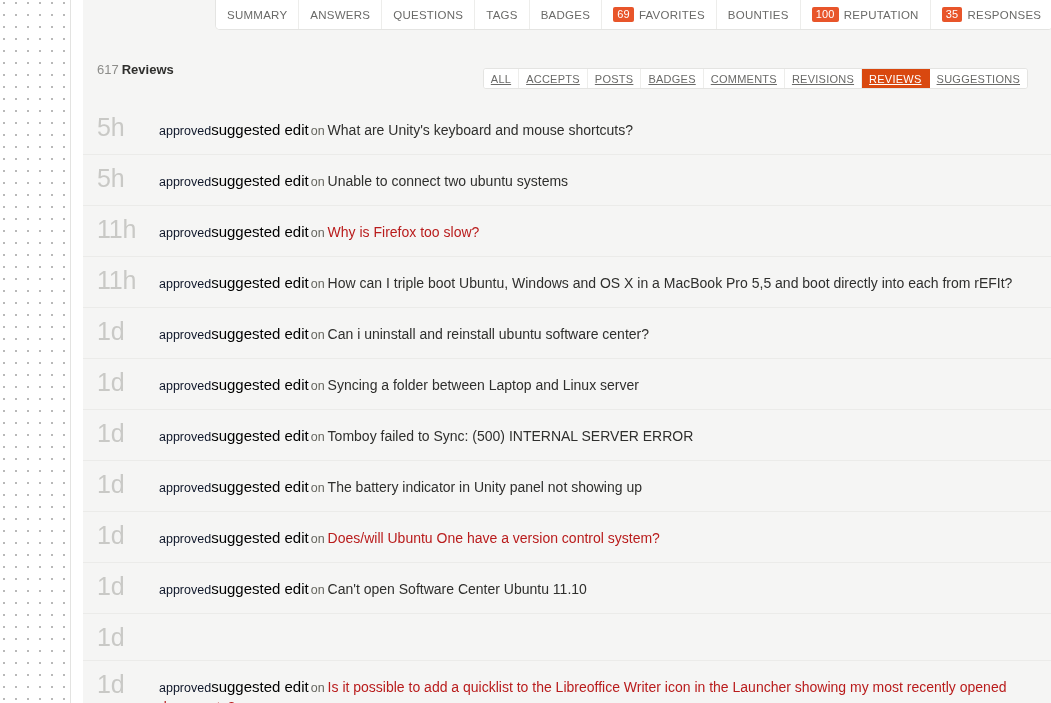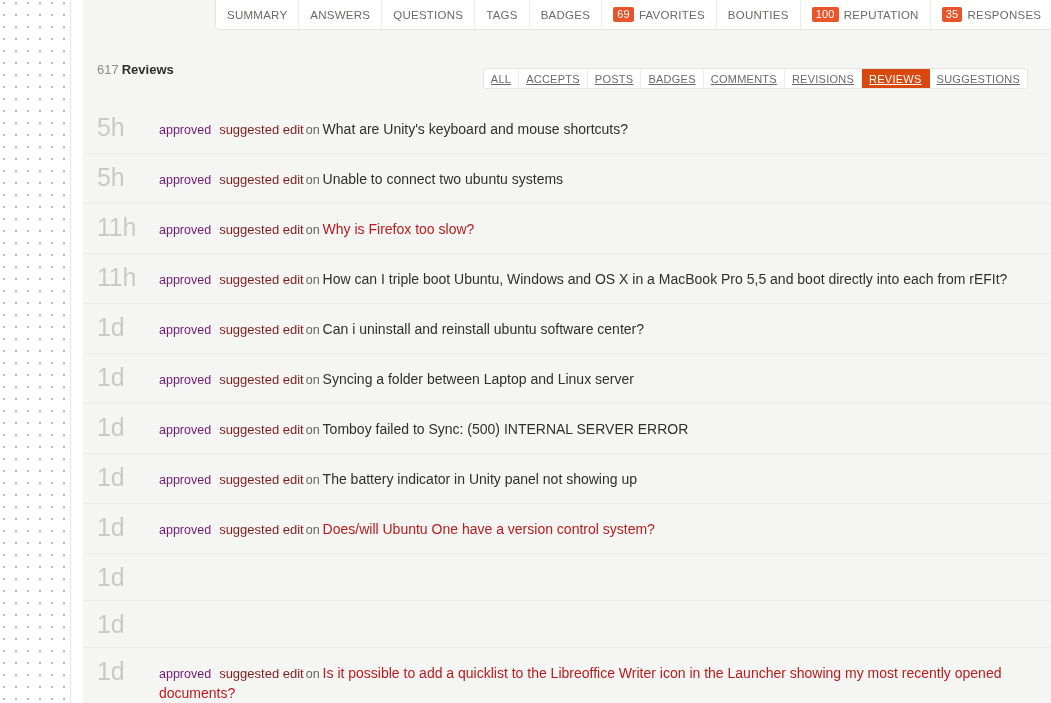"approved" .act-action { color: #701a75 -> #0f172a; margin-right: 8px -> none }
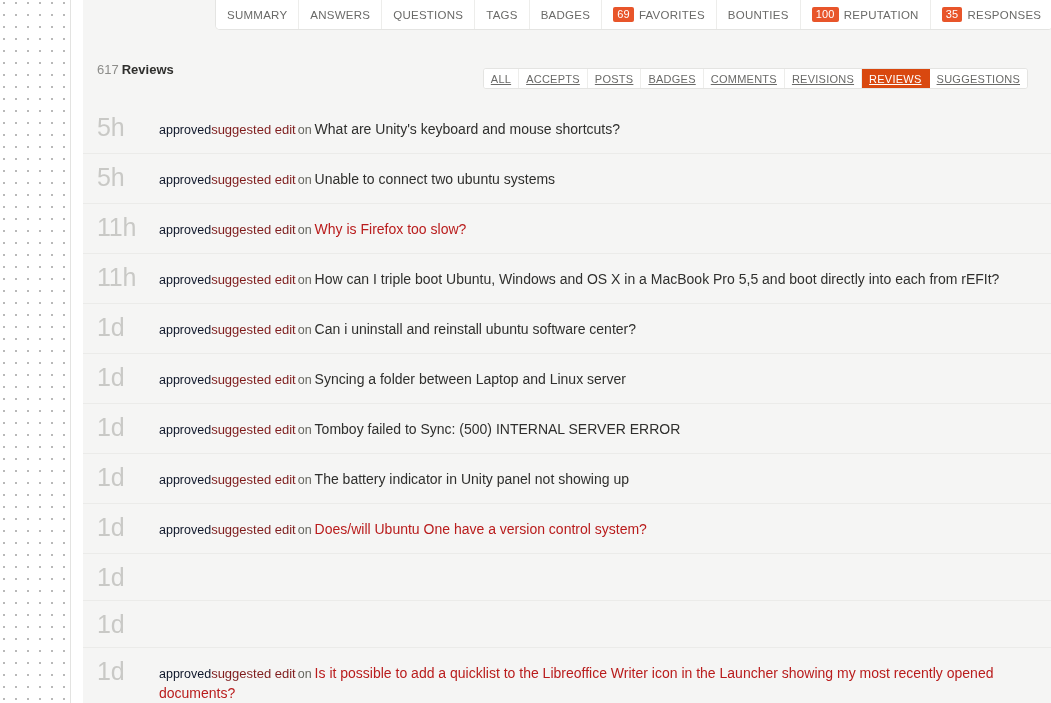"suggested edit" .act-link { color: #7f1d1d -> #000000; font-size: 13px -> 15px }
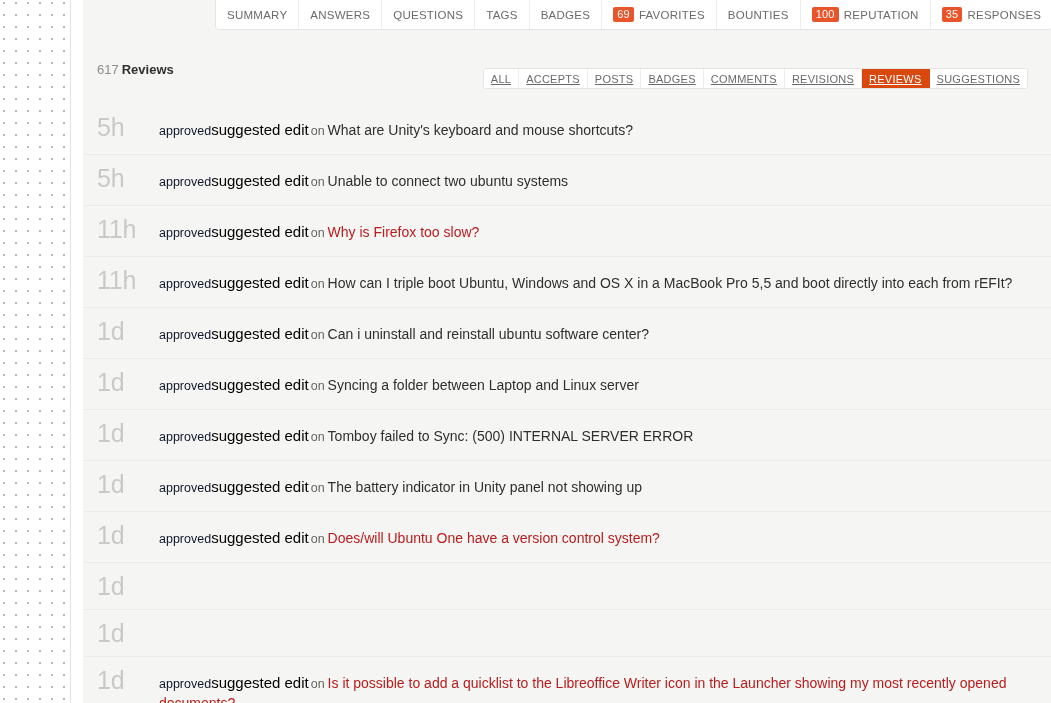"approvedsuggested edit on Can't open" div.act-body { html: none -> <div><span>approved</span><span>suggested edit</span><span>on</span><span>Can't open Software Center Ubuntu 11.10</span></div> }
